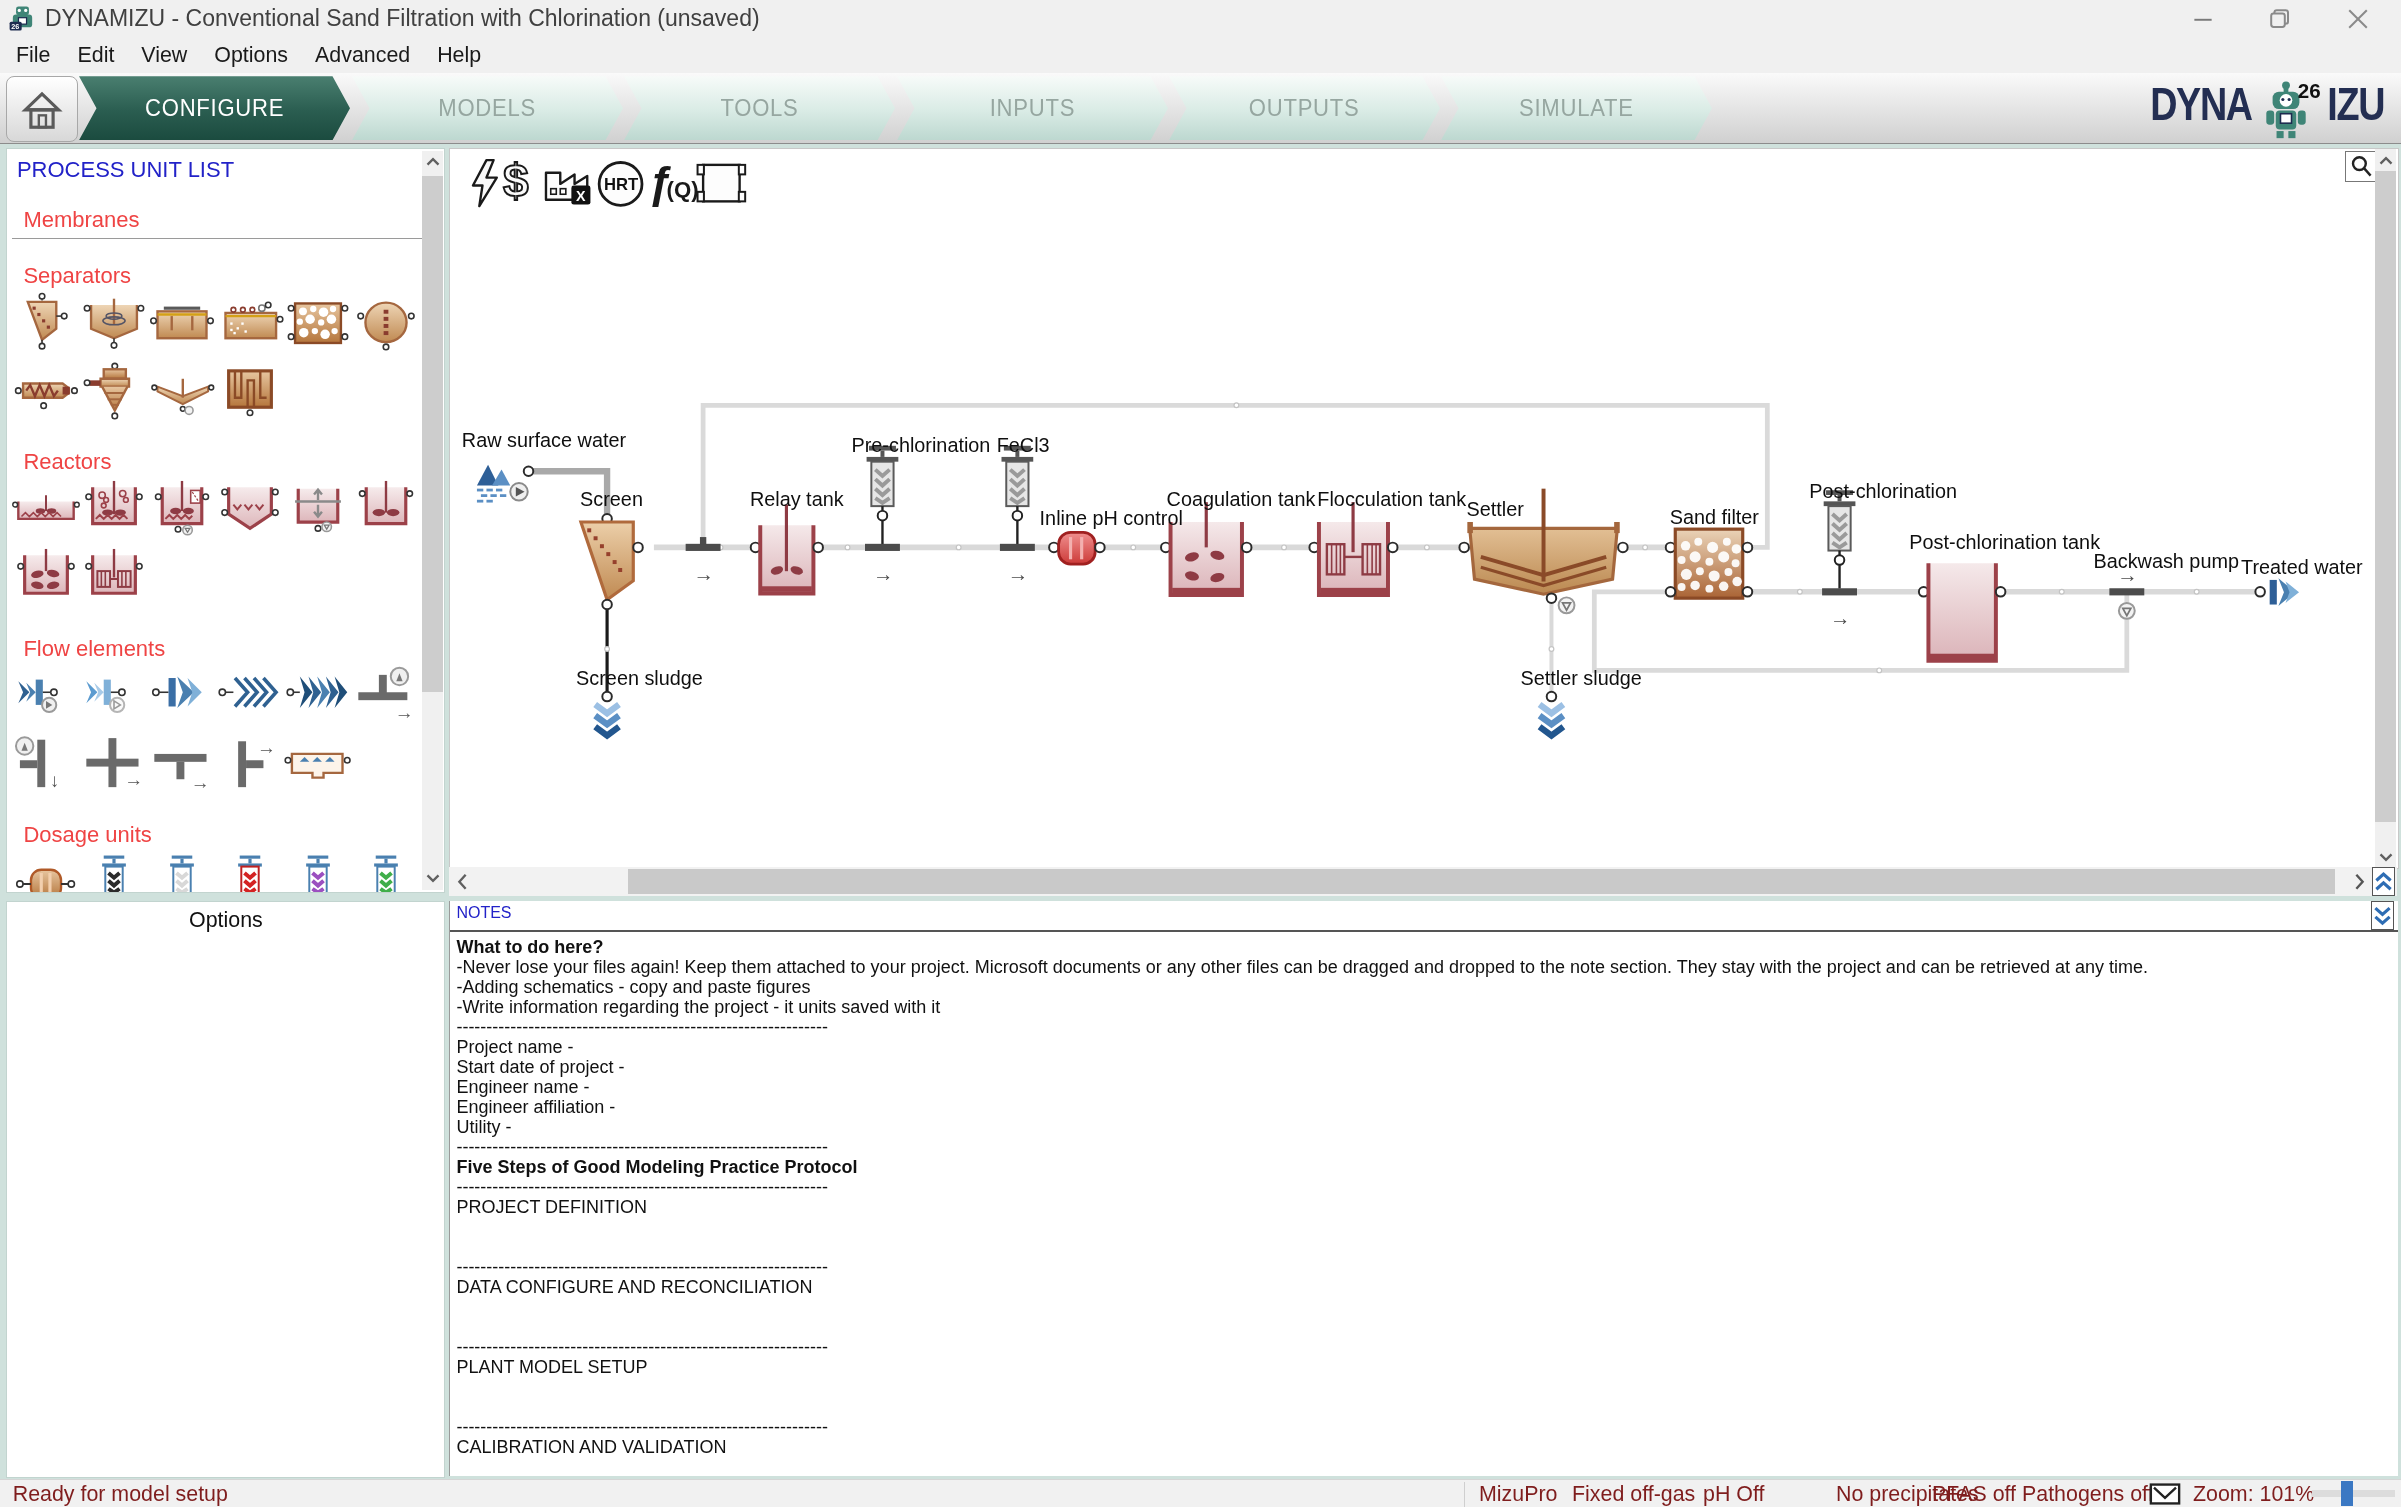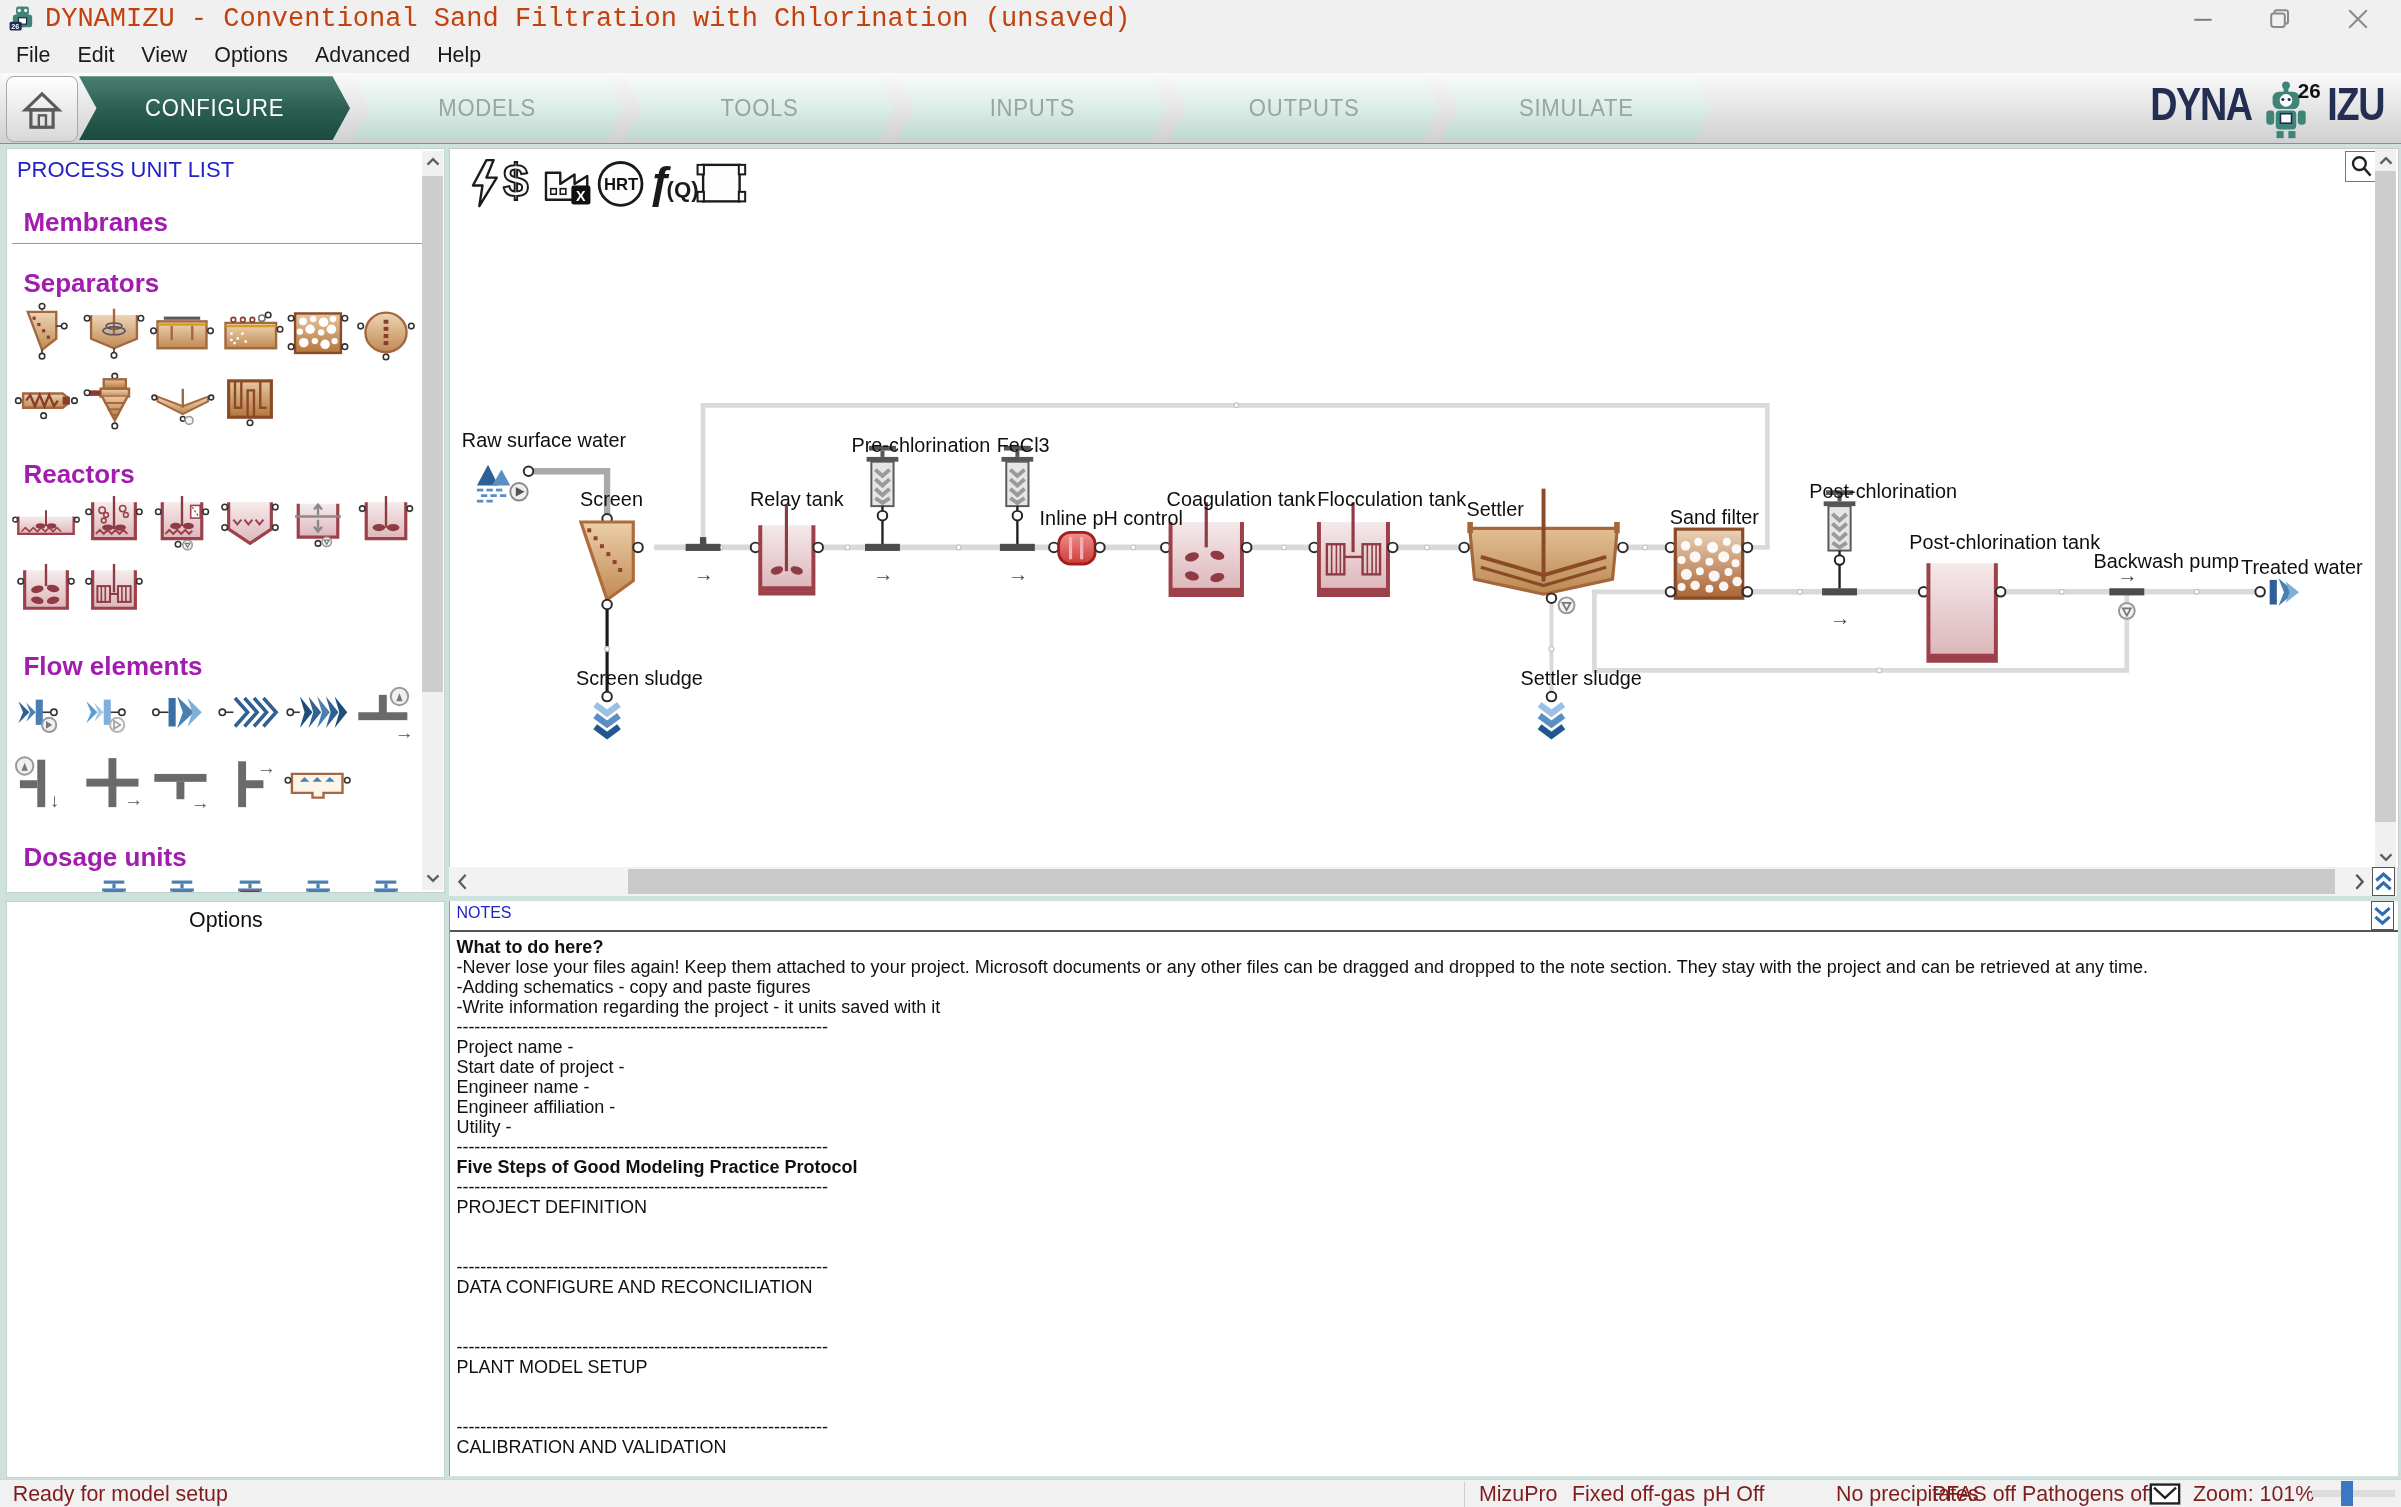"DYNAMIZU - Conventional Sand Filtration" .apptitle { color: #c2410c -> #404040; font-family: Liberation Mono, monospace -> none; font-size: 27px -> 23px }
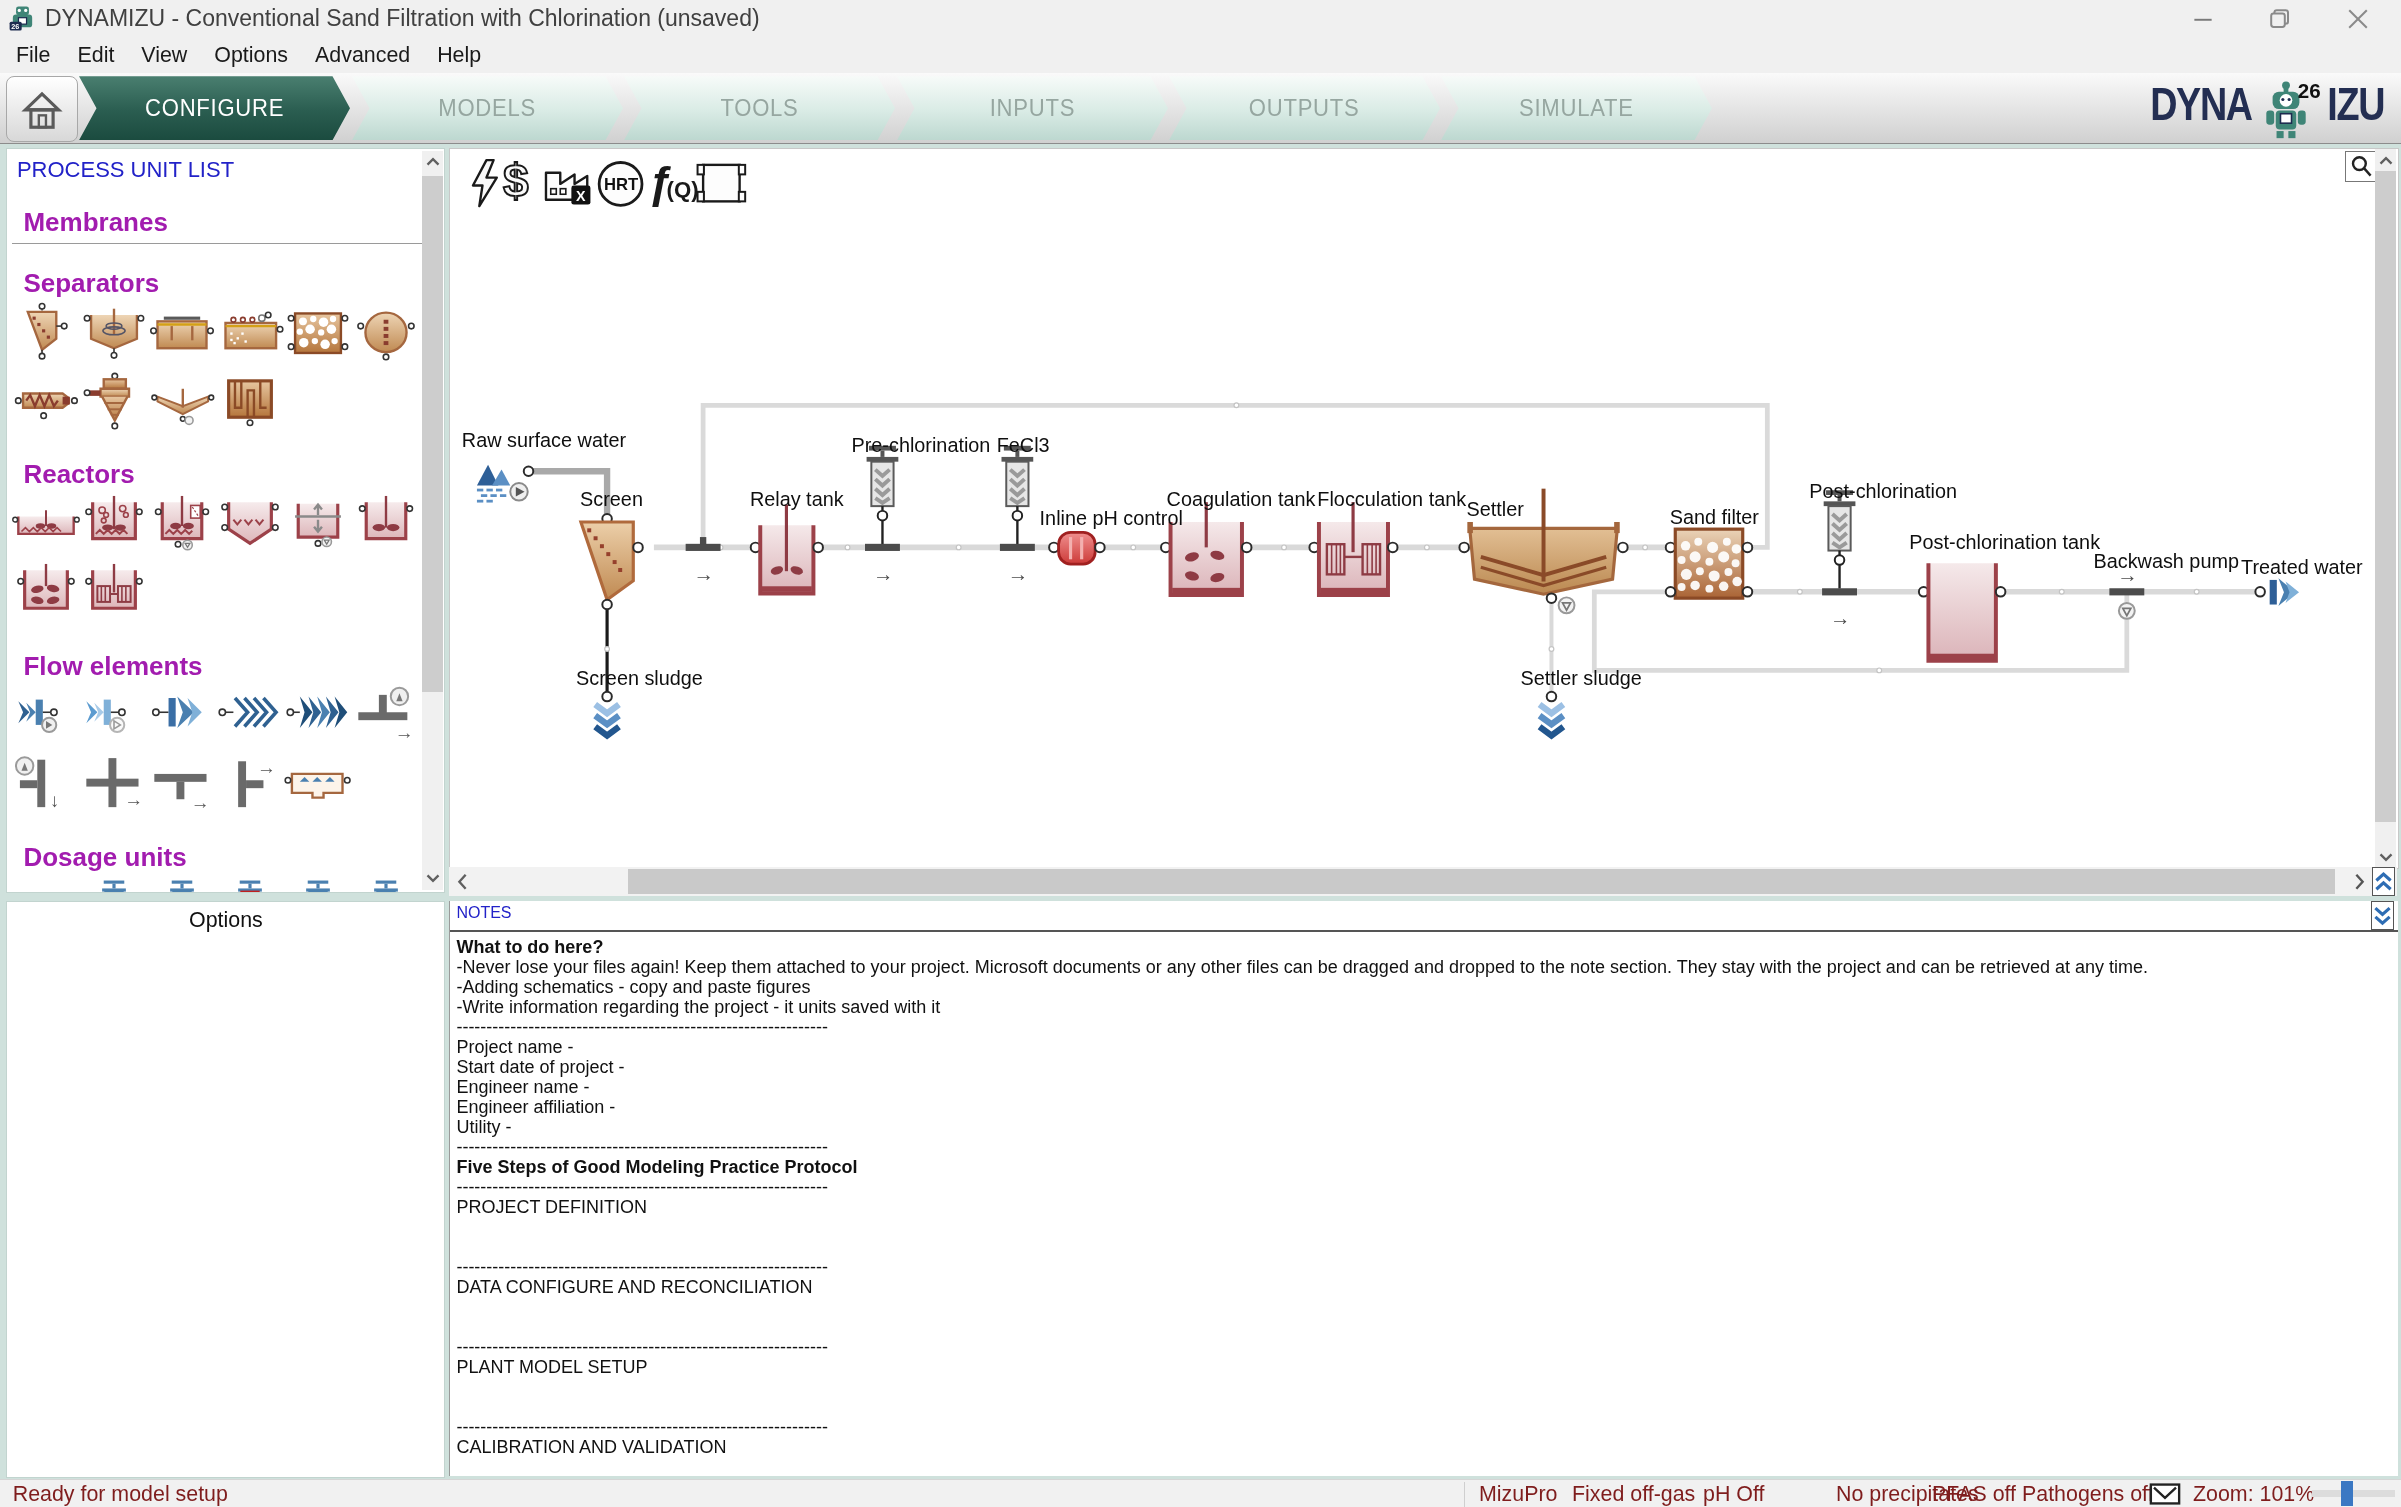"Membranes" .shead { color: #a21caf -> #ef4444; font-size: 26px -> 22px; font-weight: bold -> normal }
